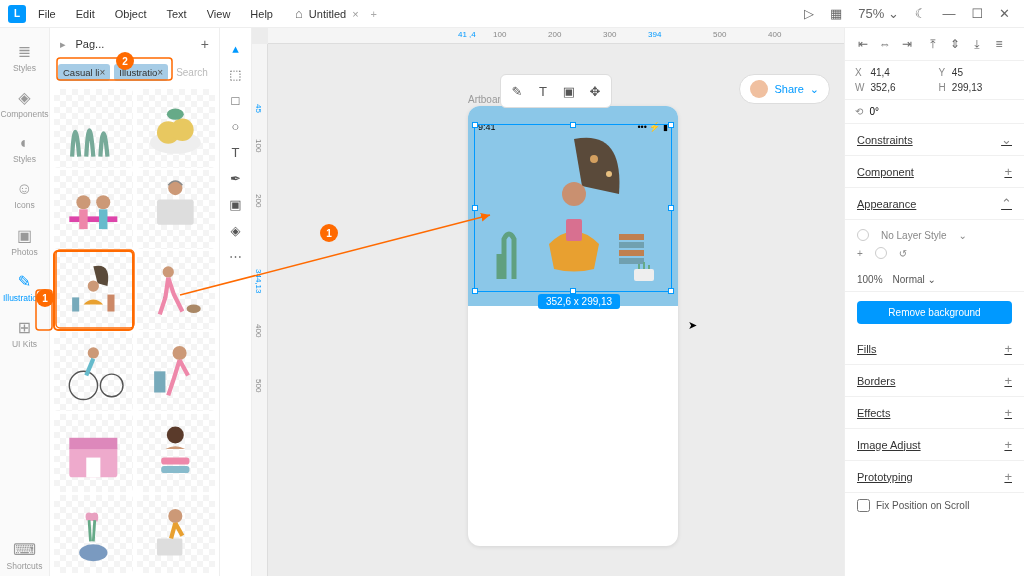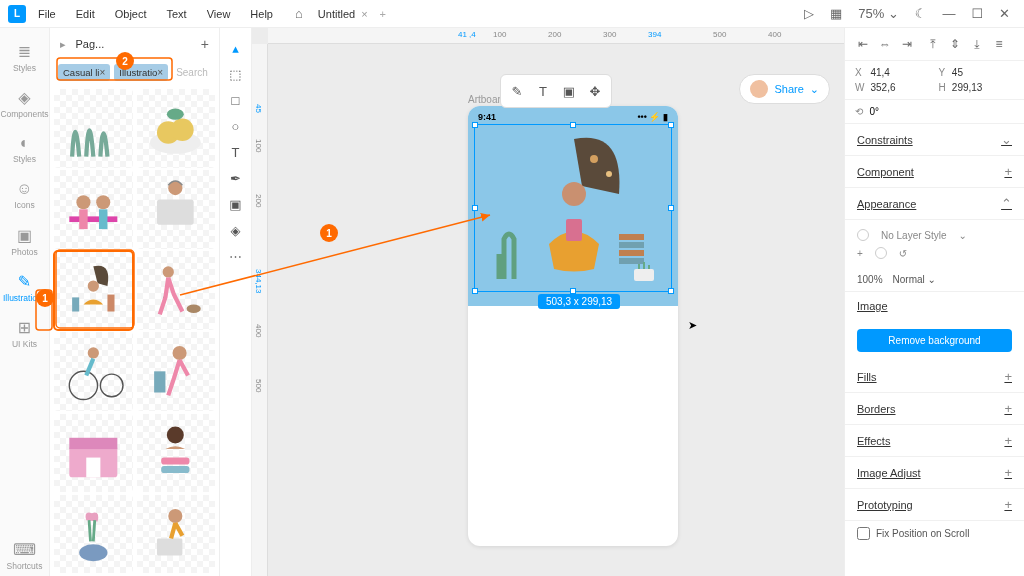"Untitled" .menubar .tab { margin-left: 11px -> 2px }
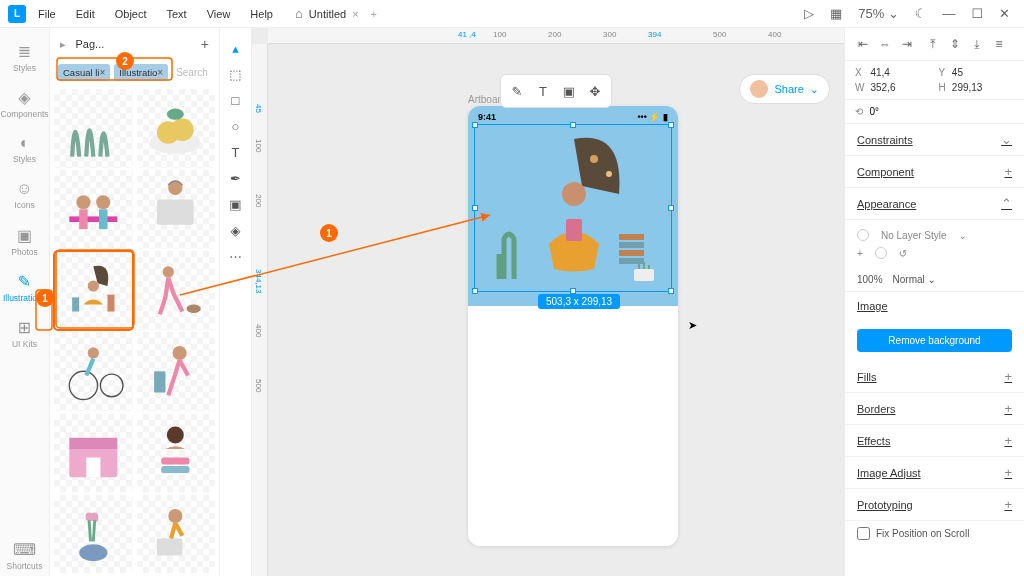"9:41" .artboard .statusbar { font-weight: 700 -> 400; top: 6px -> 16px }
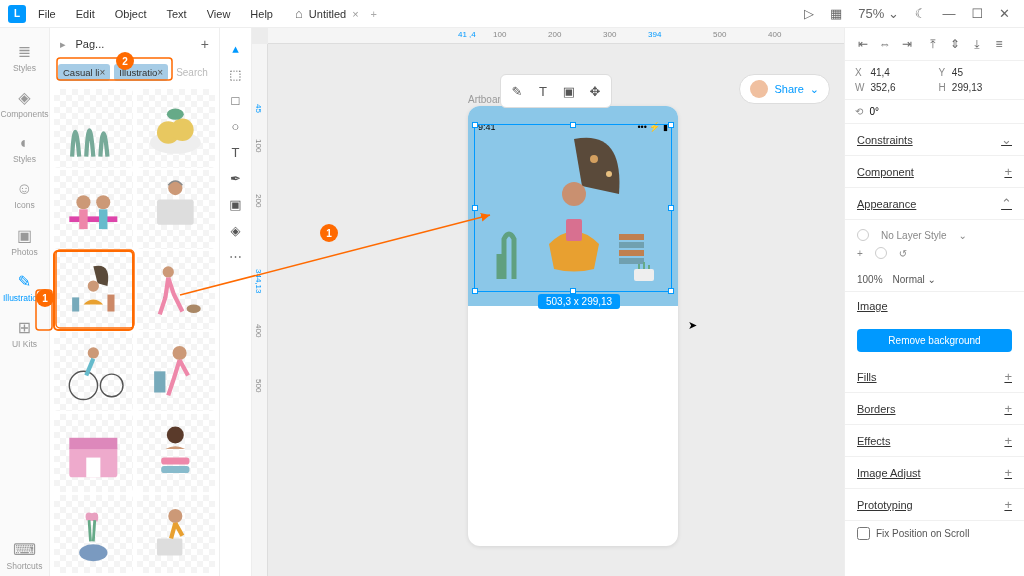"503,3 x 299,13" div.sel-dim { text: 503,3 -> 352,6 }
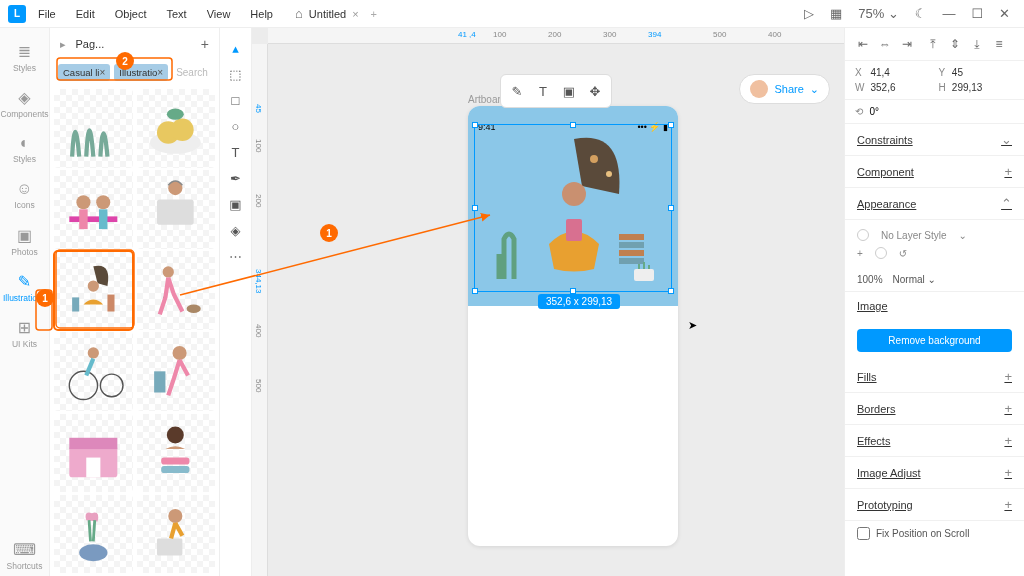"Image" div.sect { html: <div> <span>Image</span> </div> -> none }
